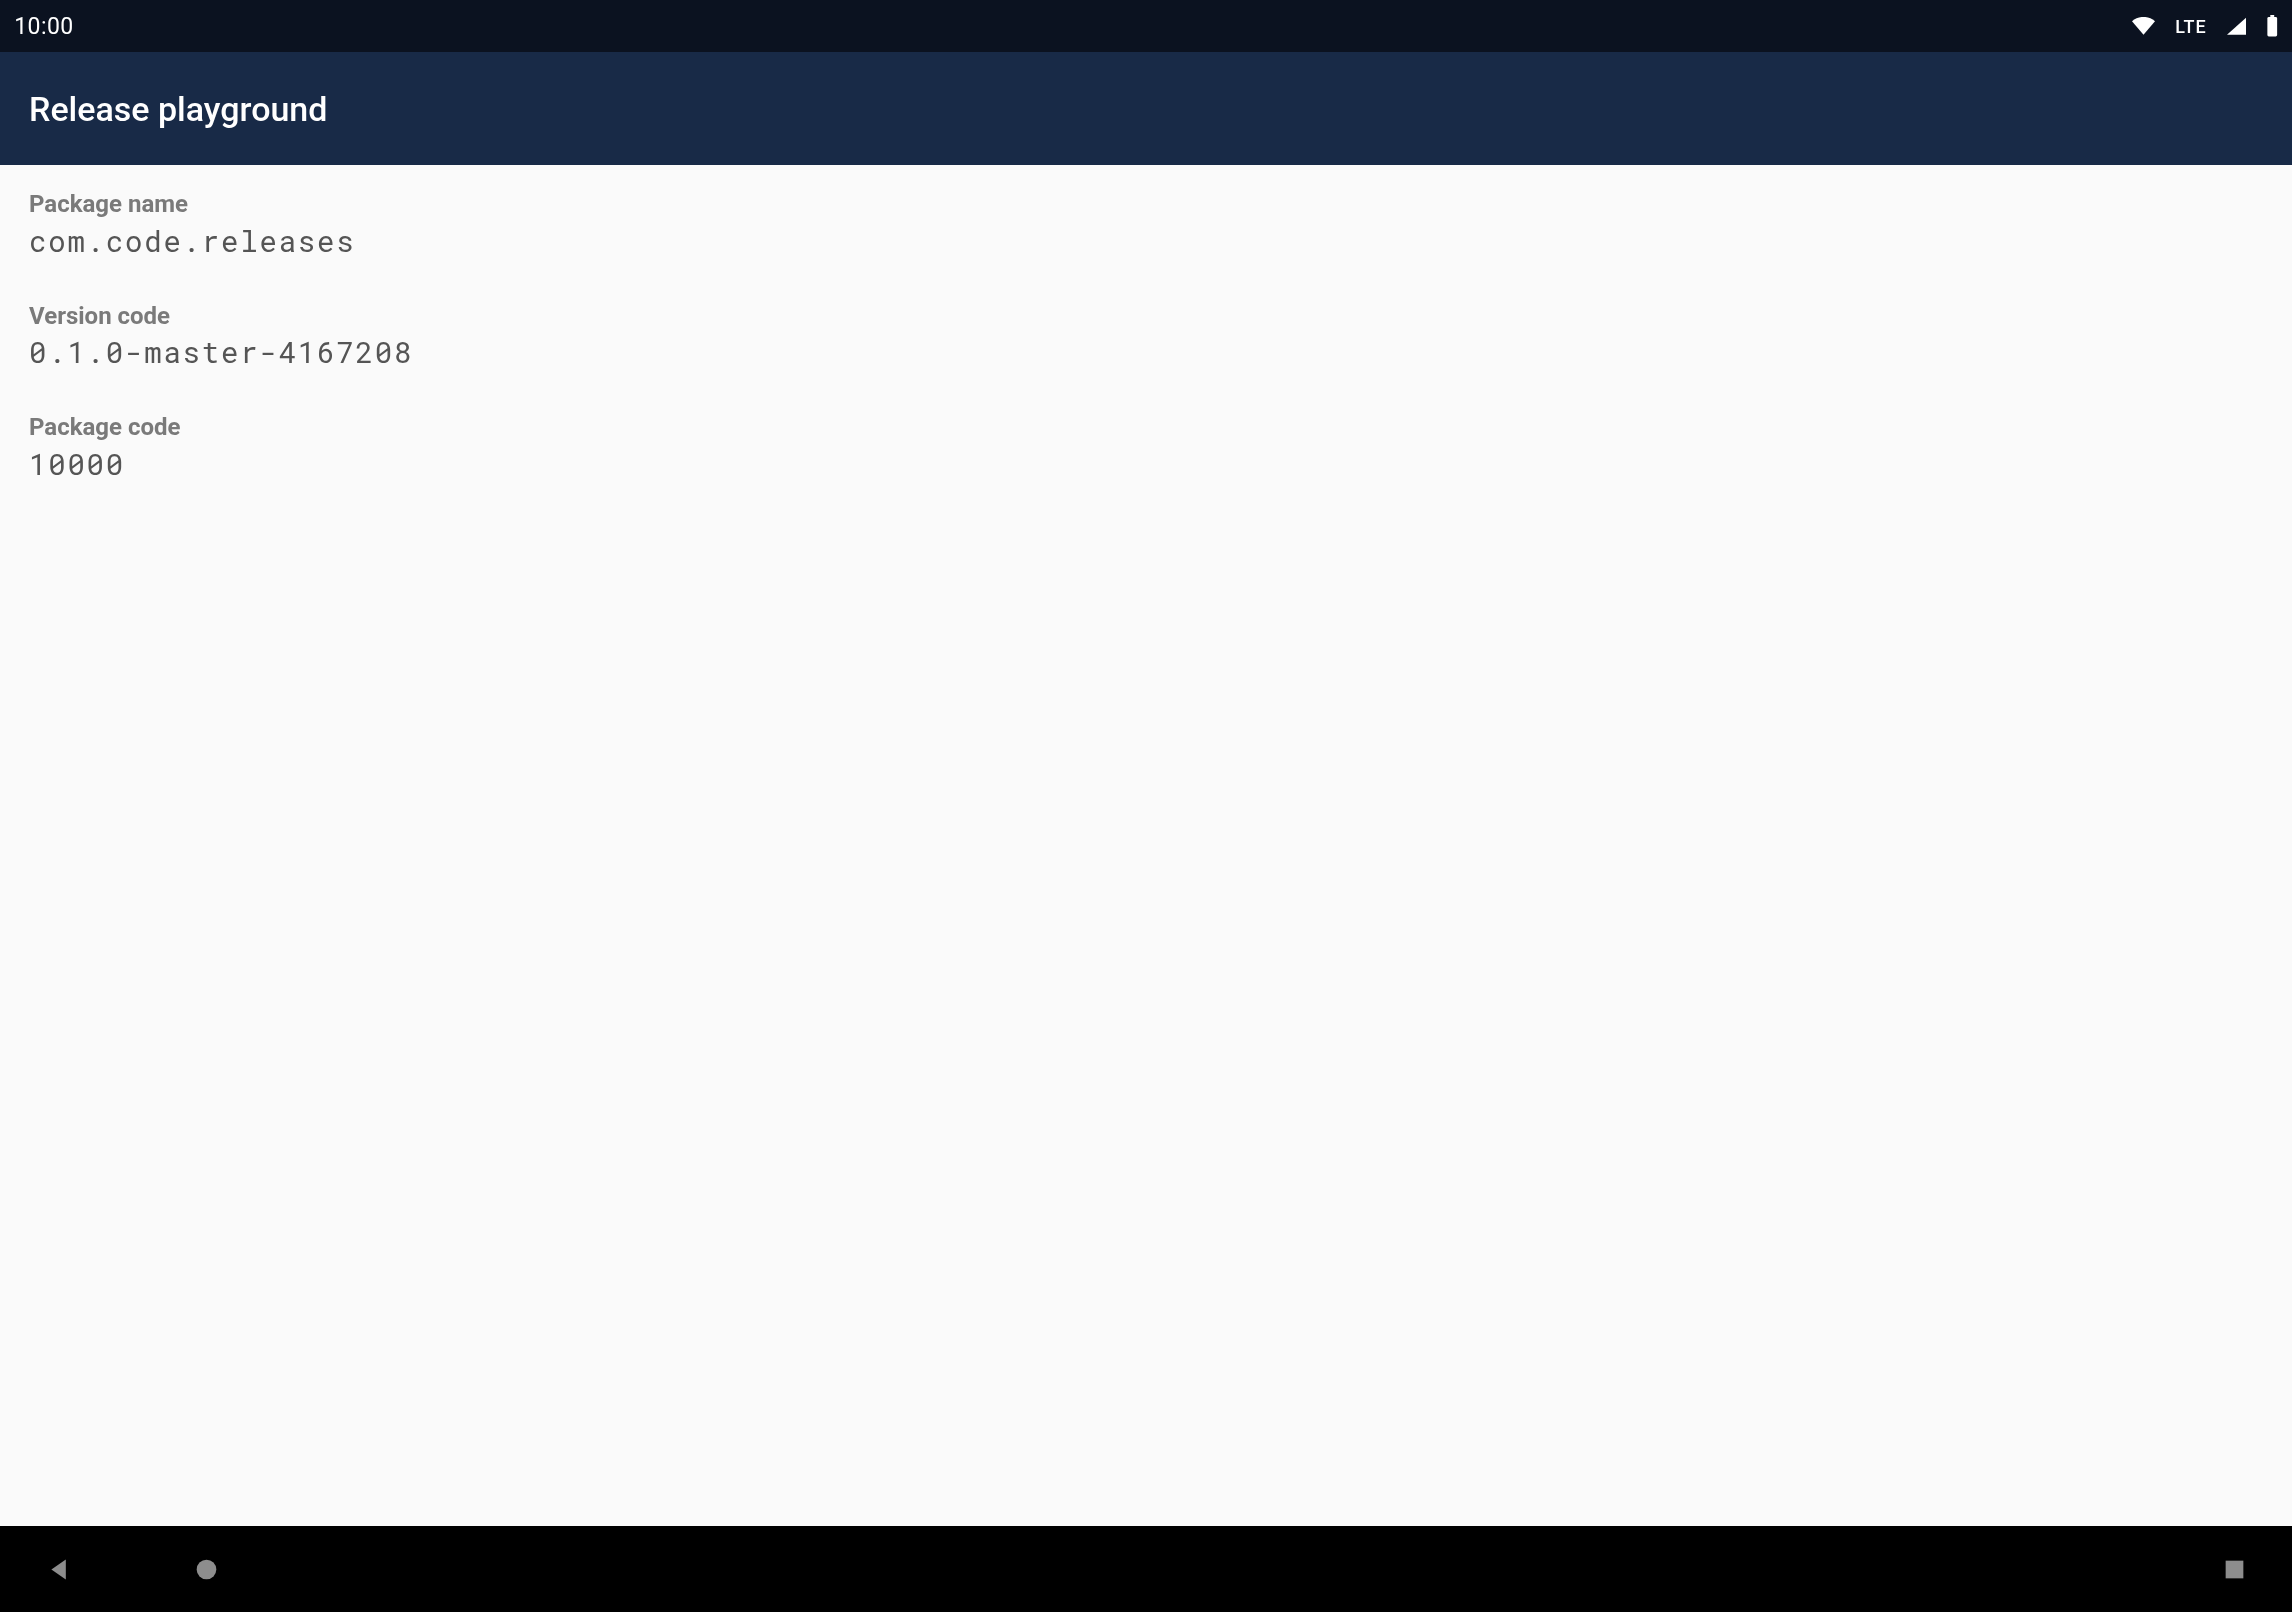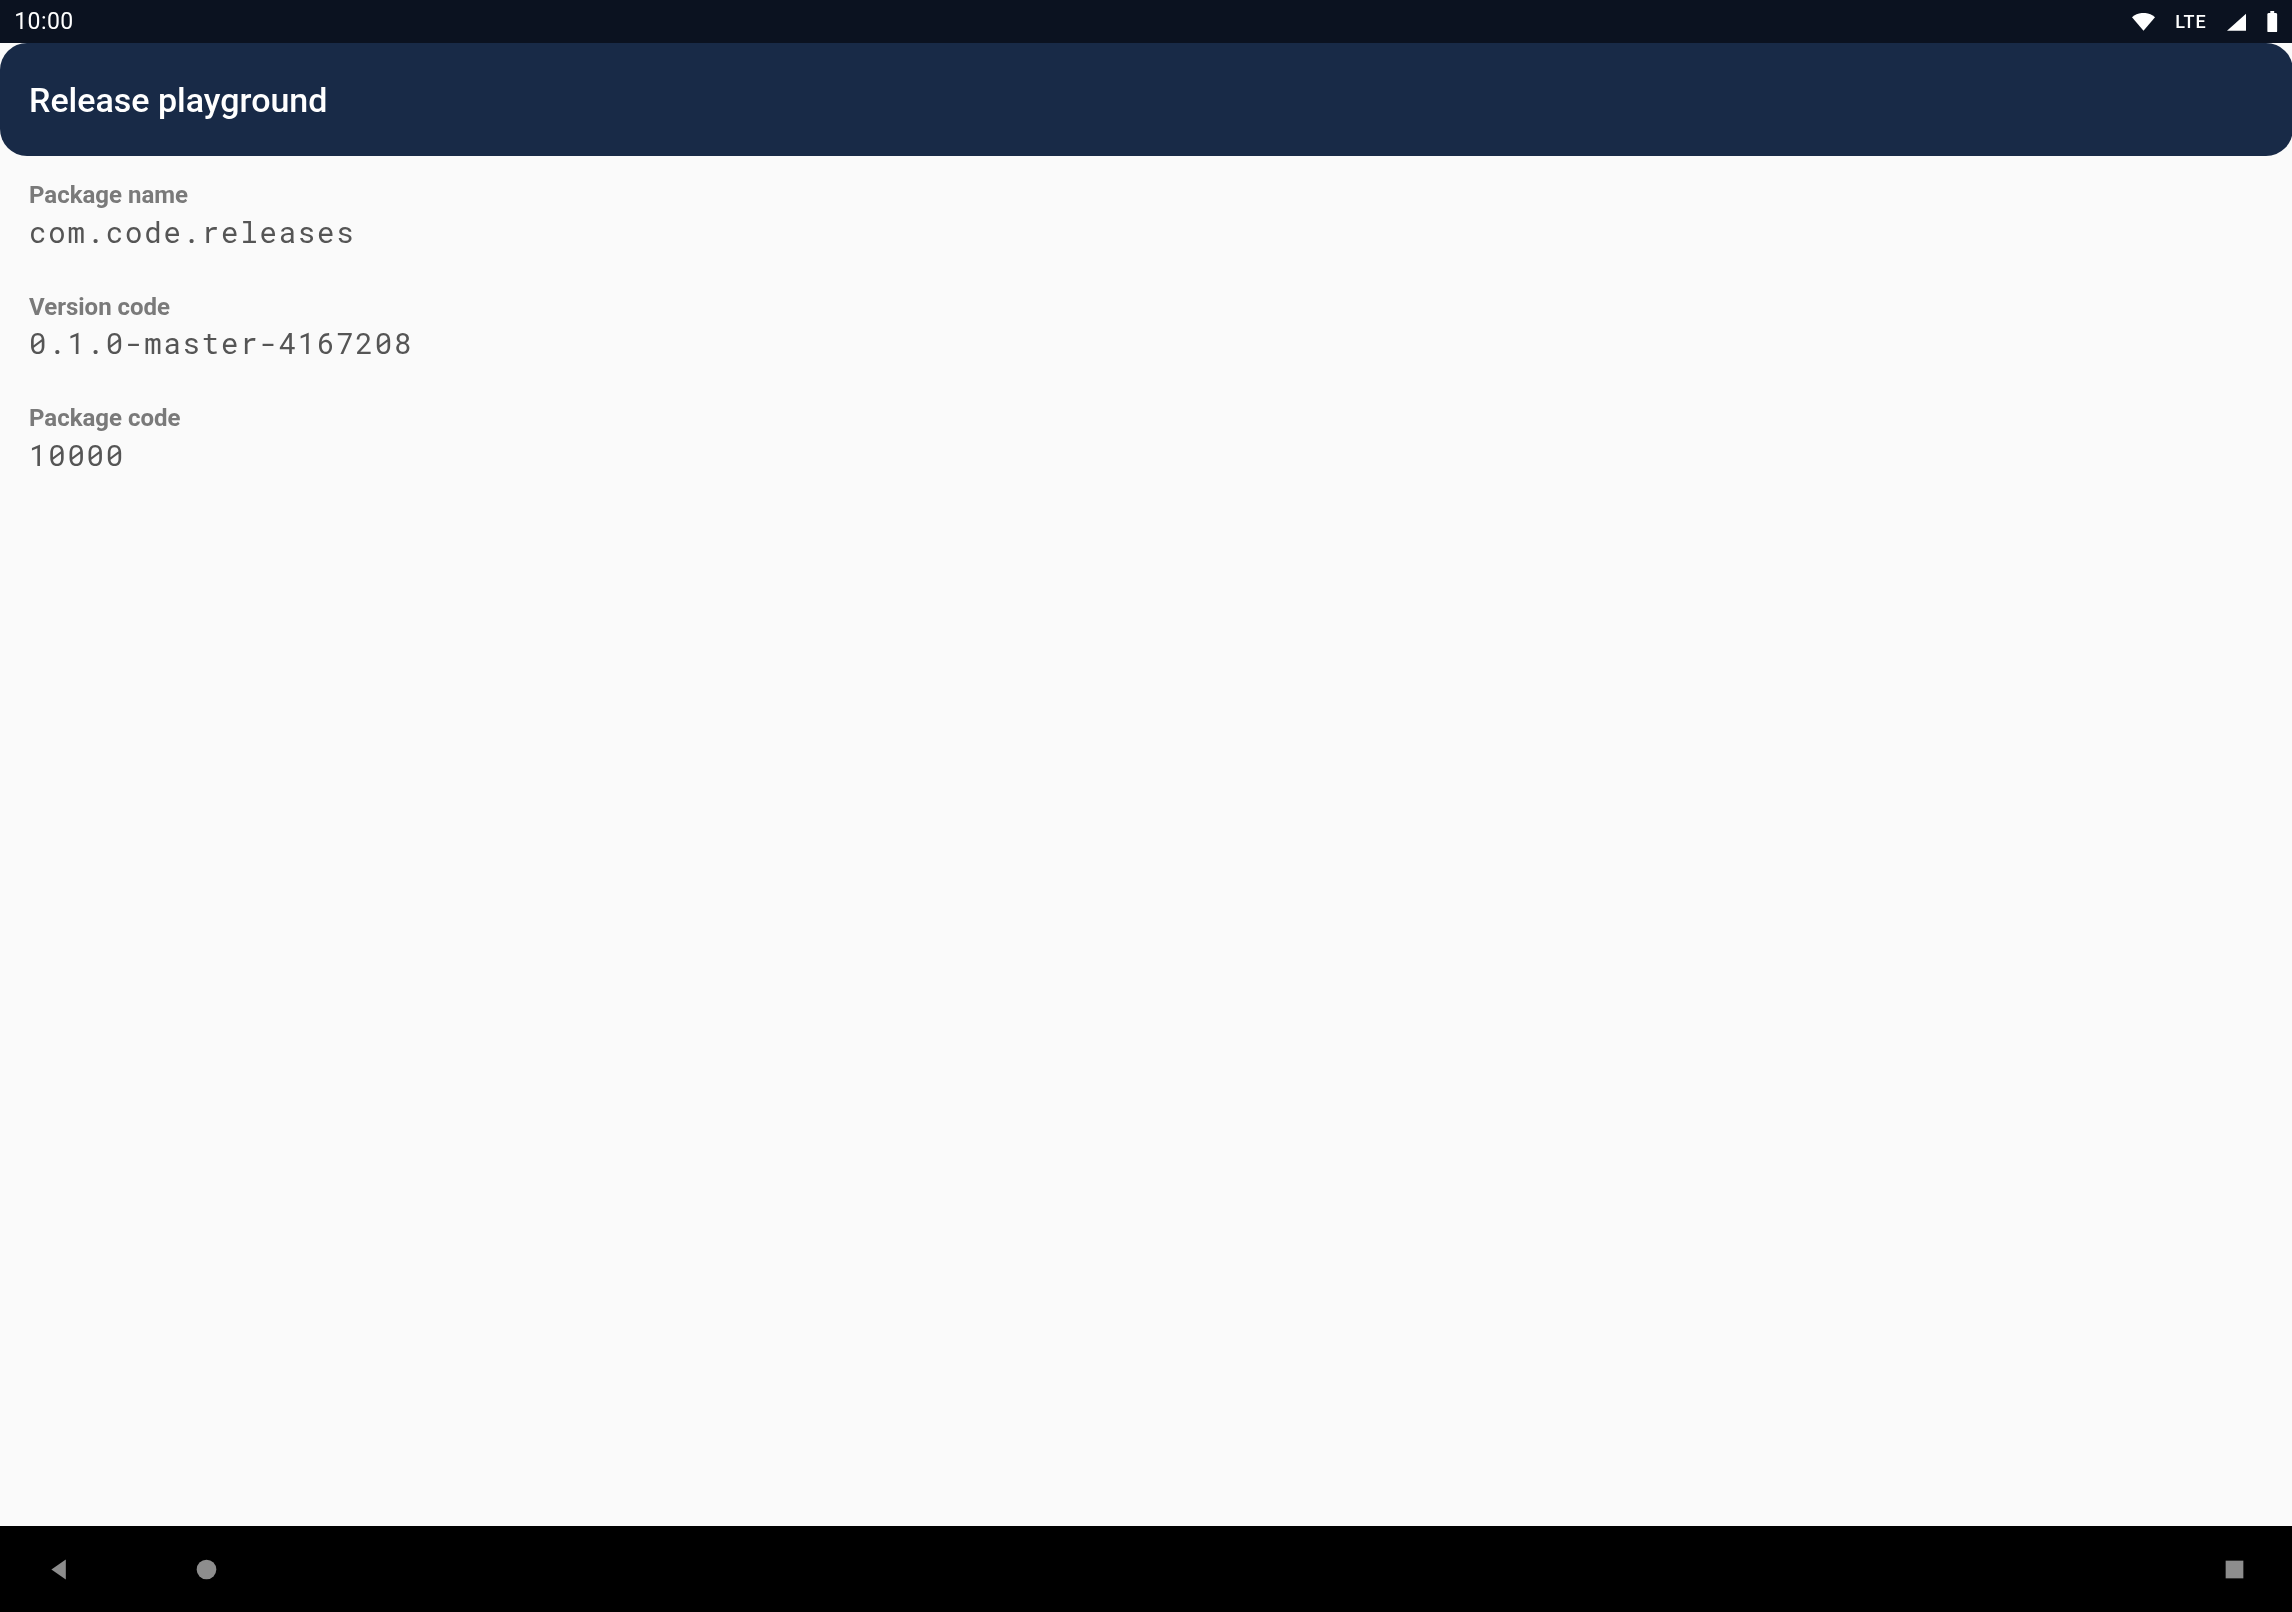"10:00" .status-bar { height: 43px -> 52px }
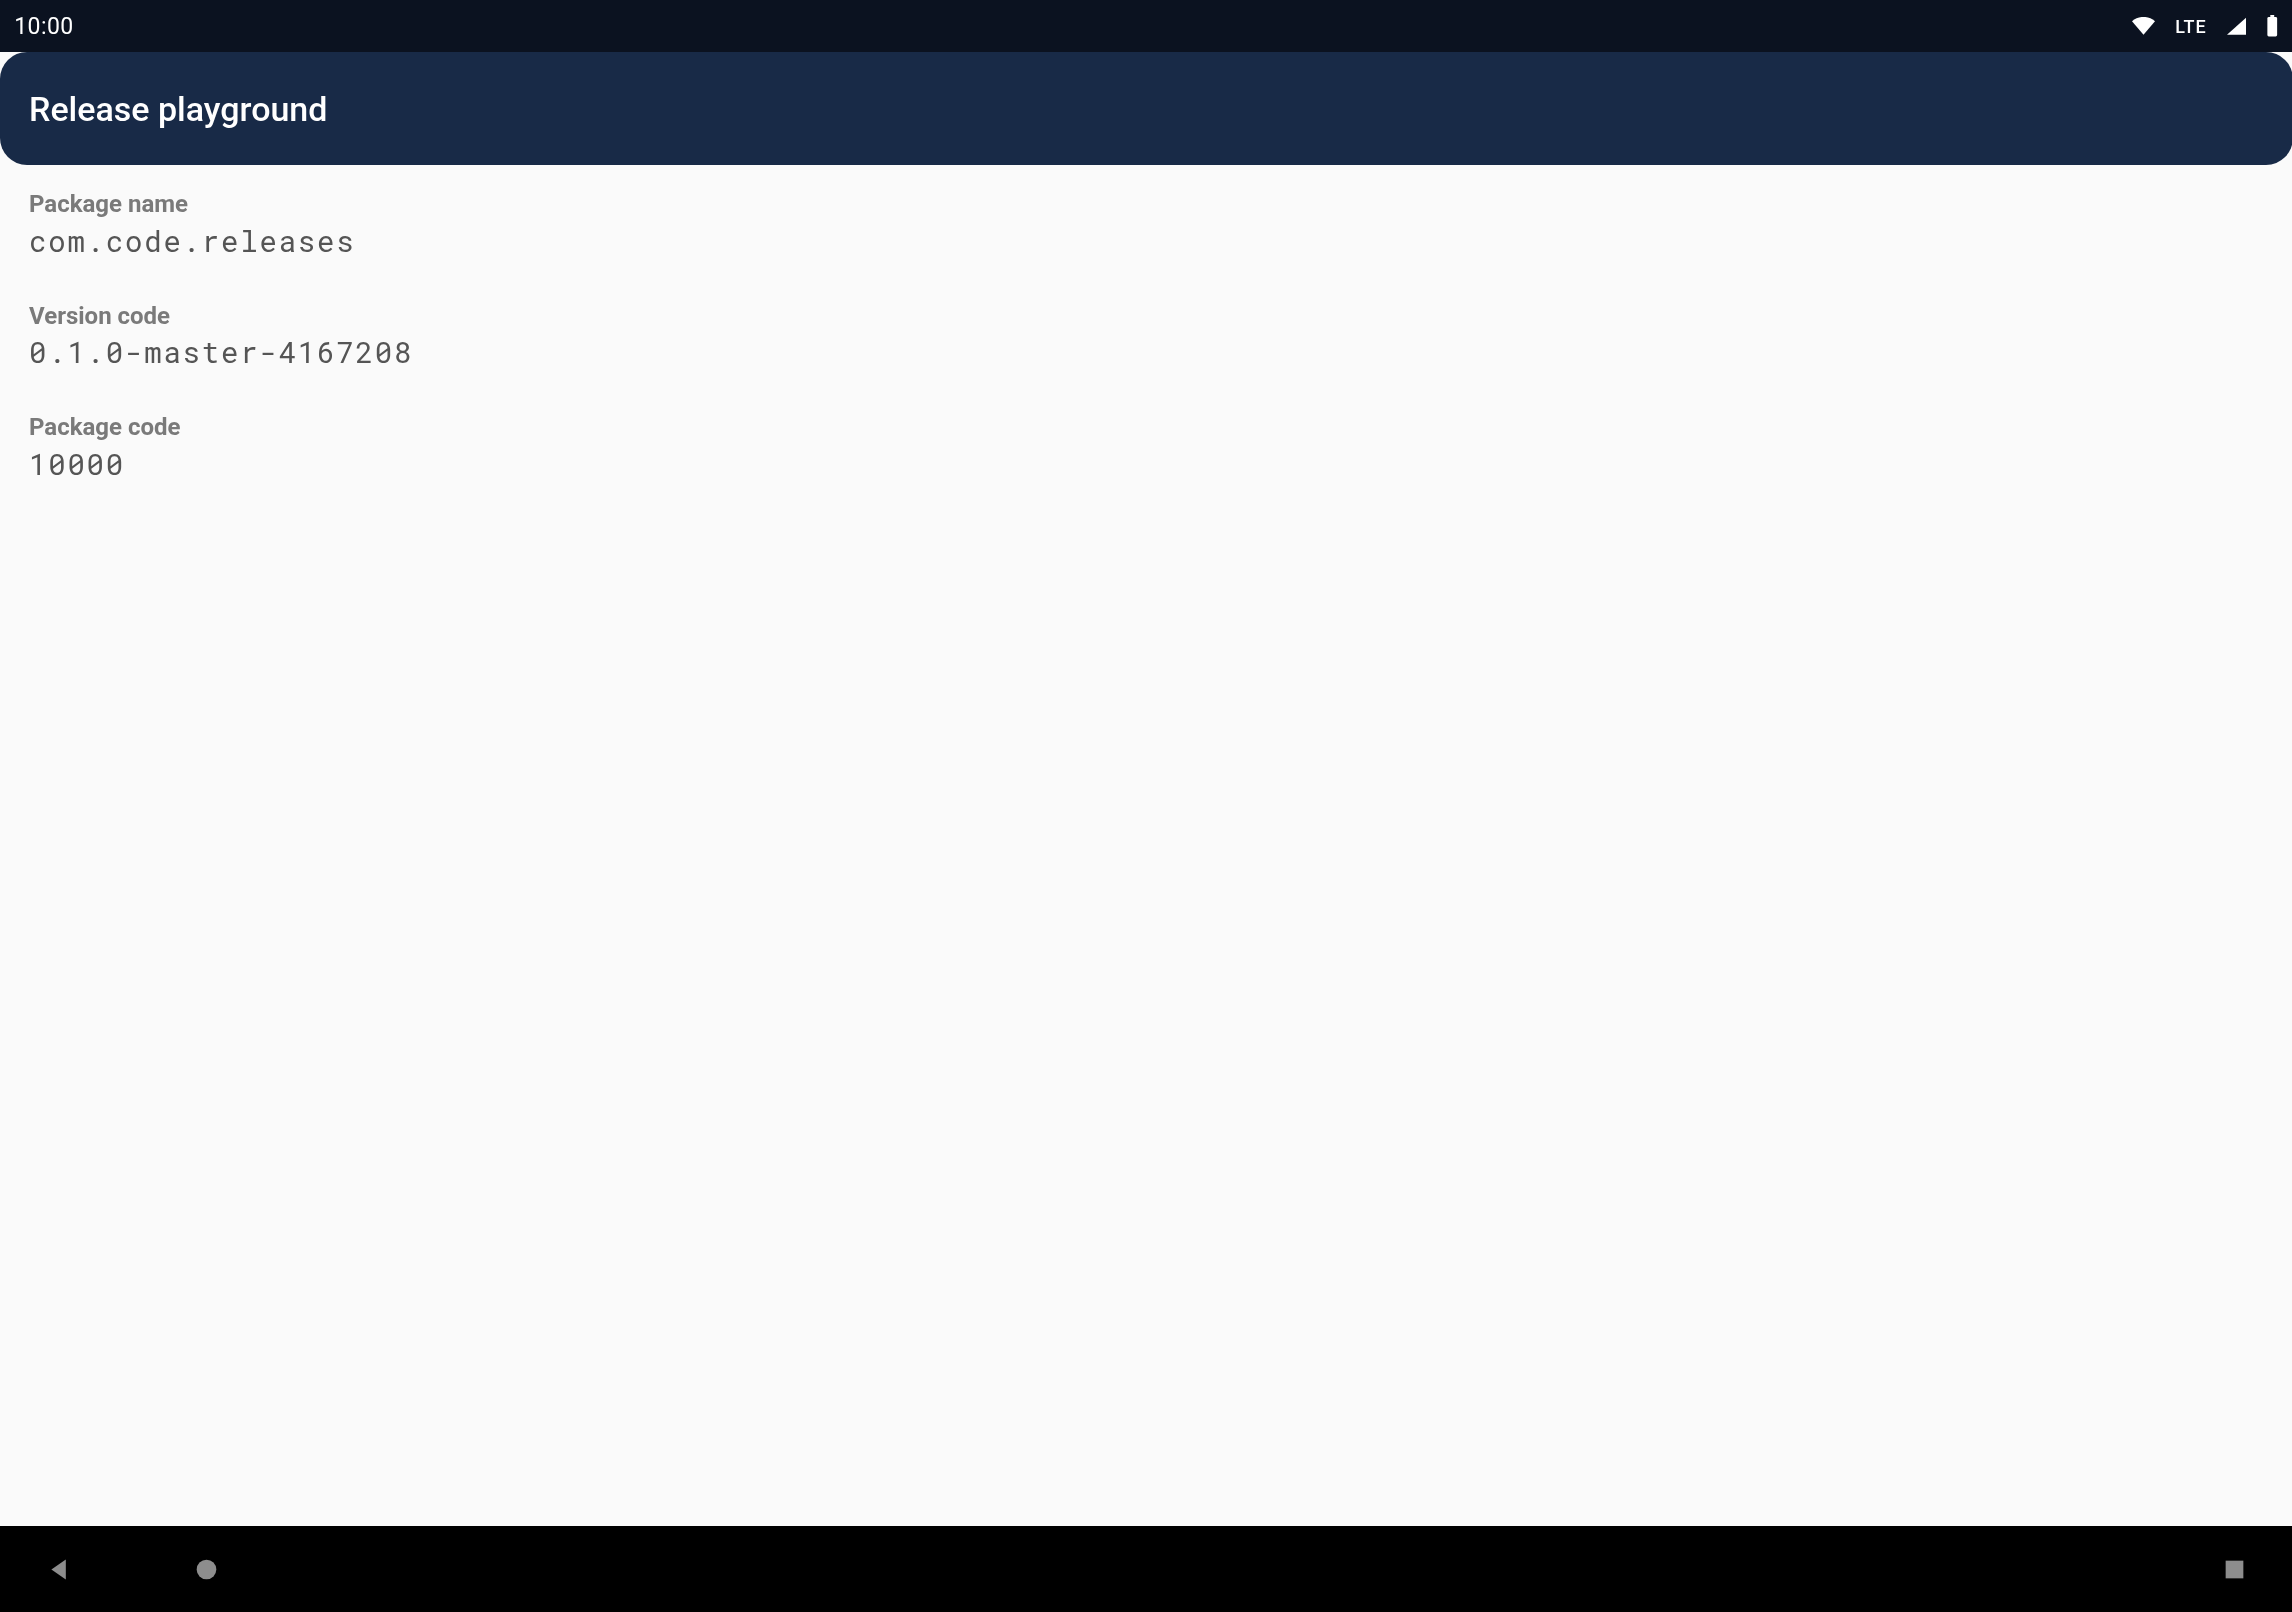"Release playground" .app-bar { border-radius: 27px -> none }
